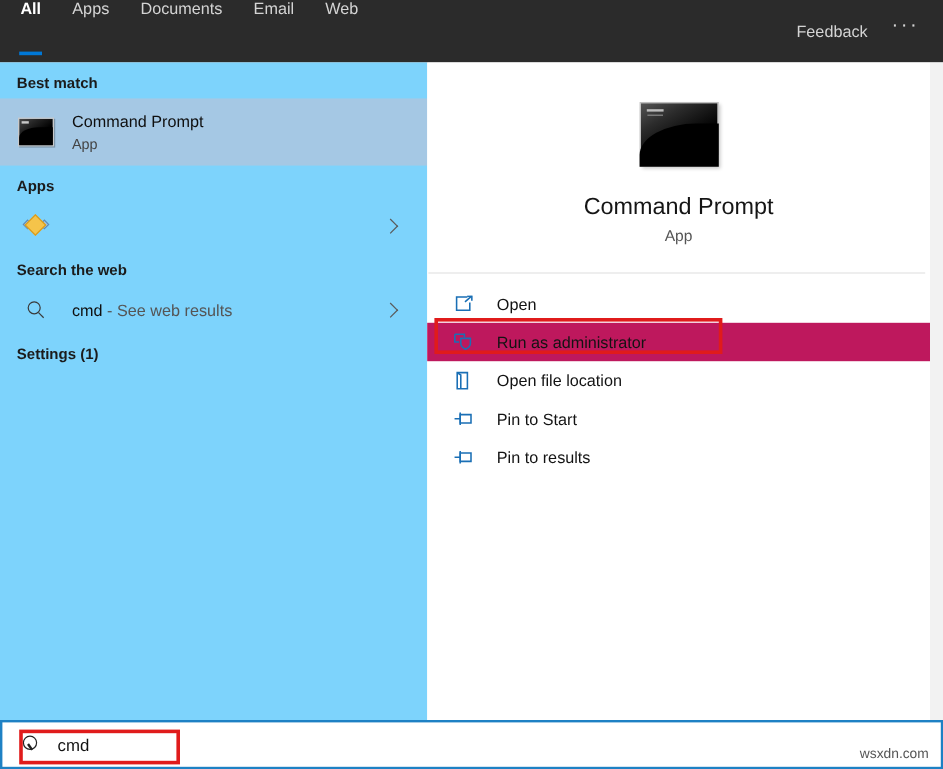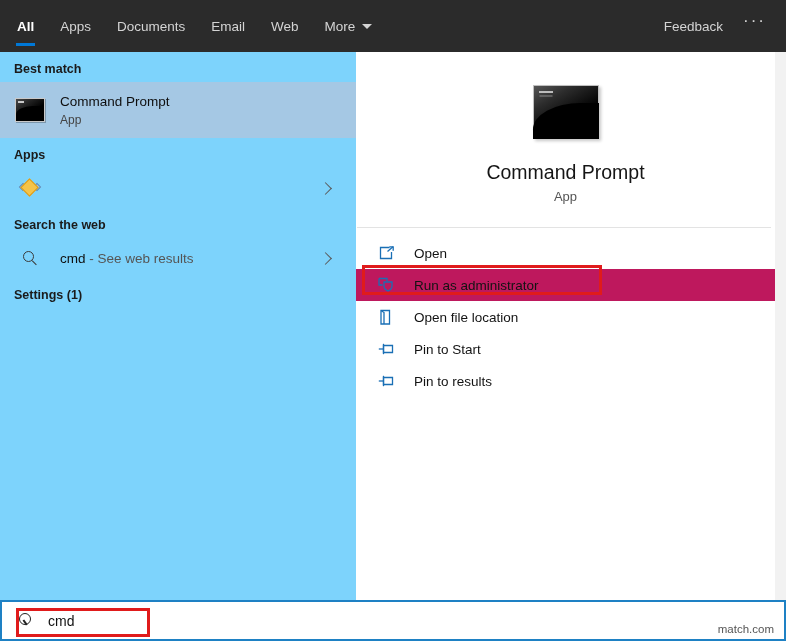"All" .tab { align-items: center -> flex-start }
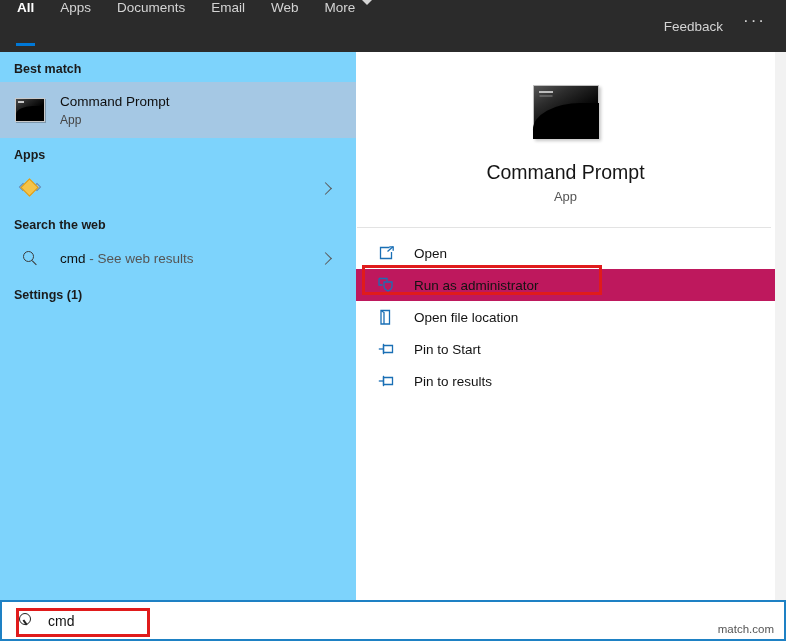"More" div.tab { html: <div> <span>More</span> <span></span> </div> -> none }
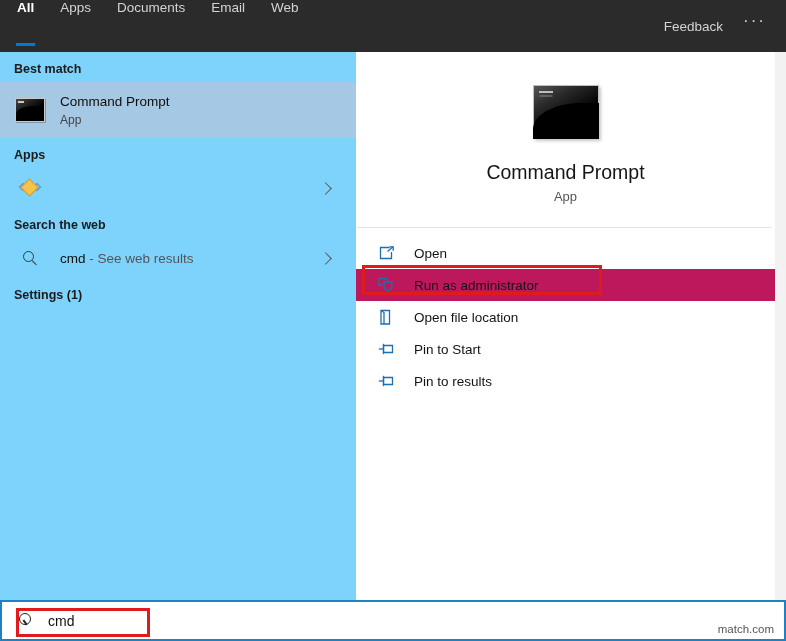"match.com" span.watermark { text: match.com -> wsxdn.com }
